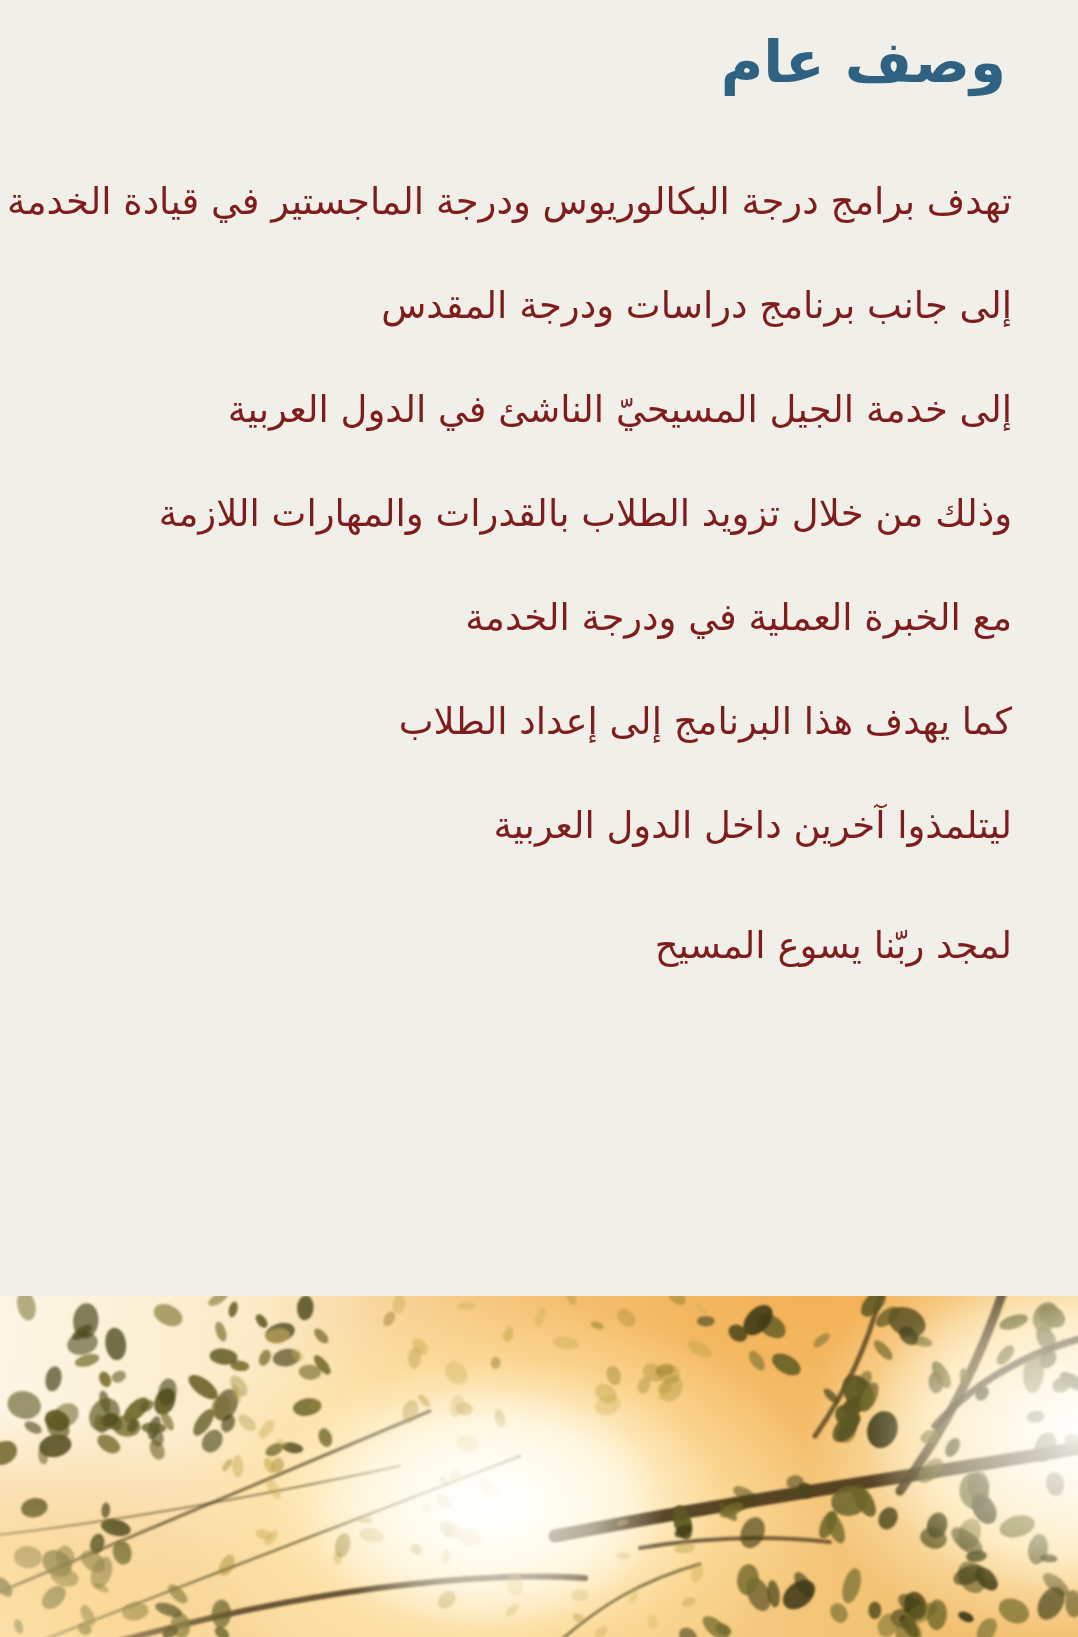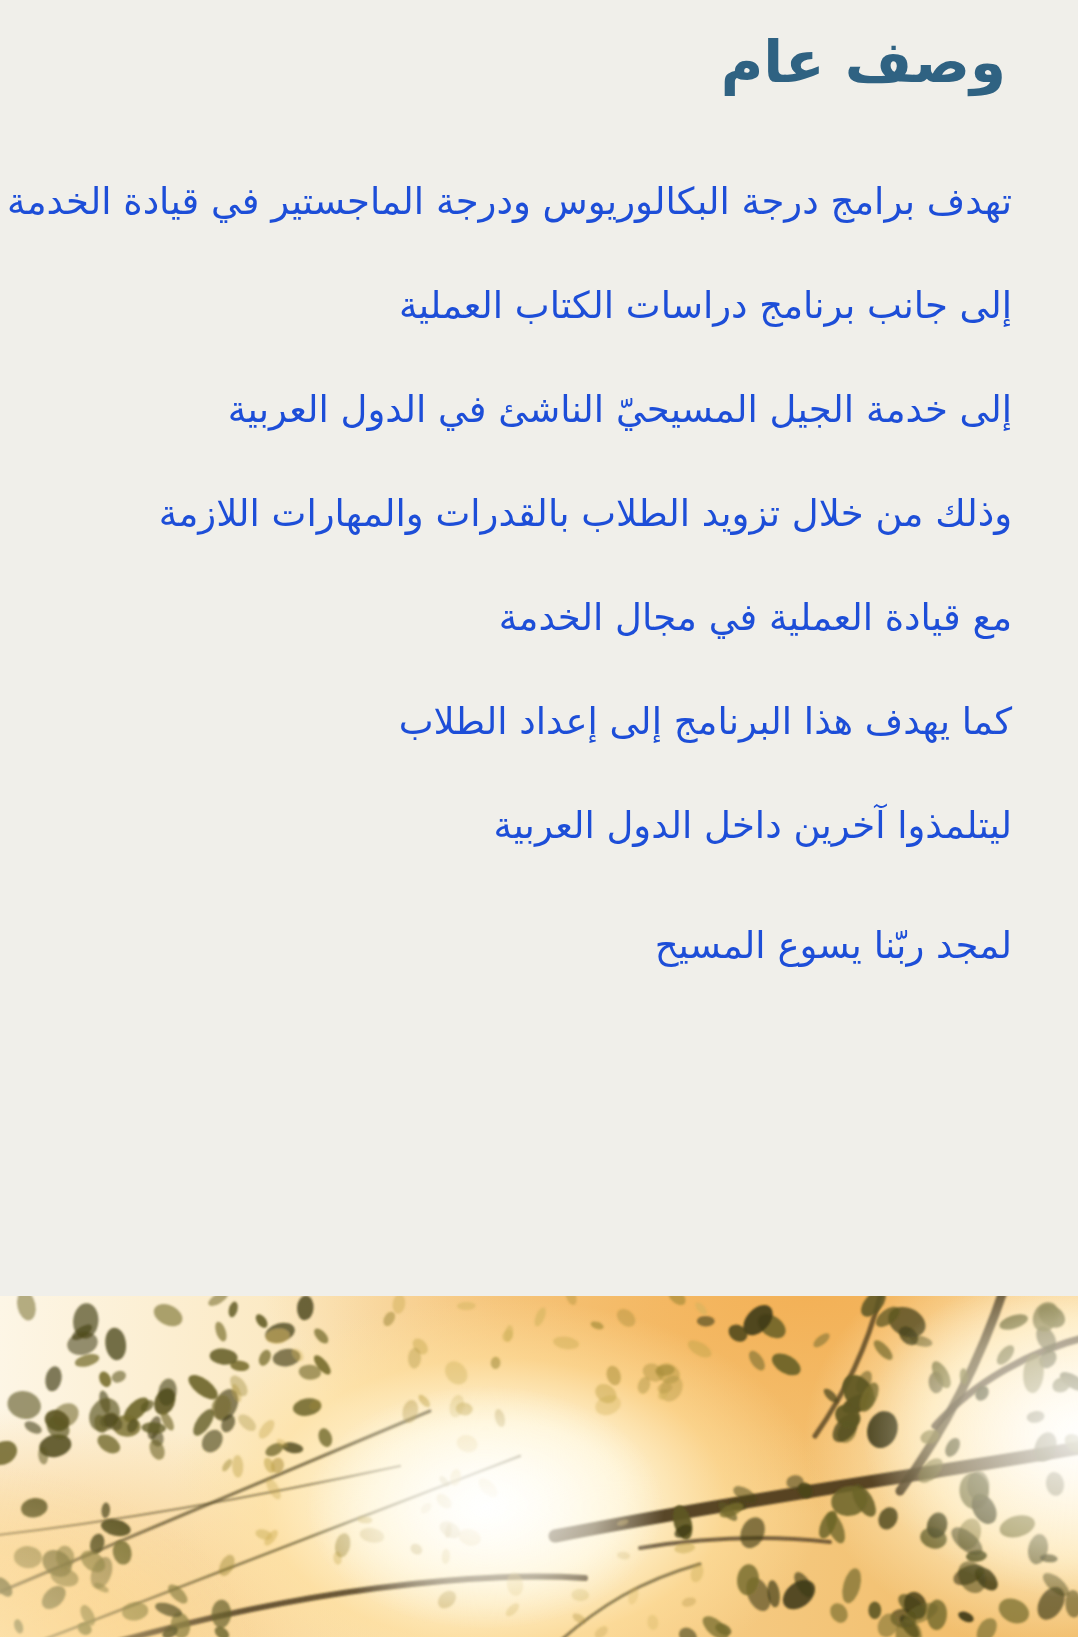"تهدف برامج درجة البكالوريوس ودرجة" .line { color: #1d4ed8 -> #7f1d1d }
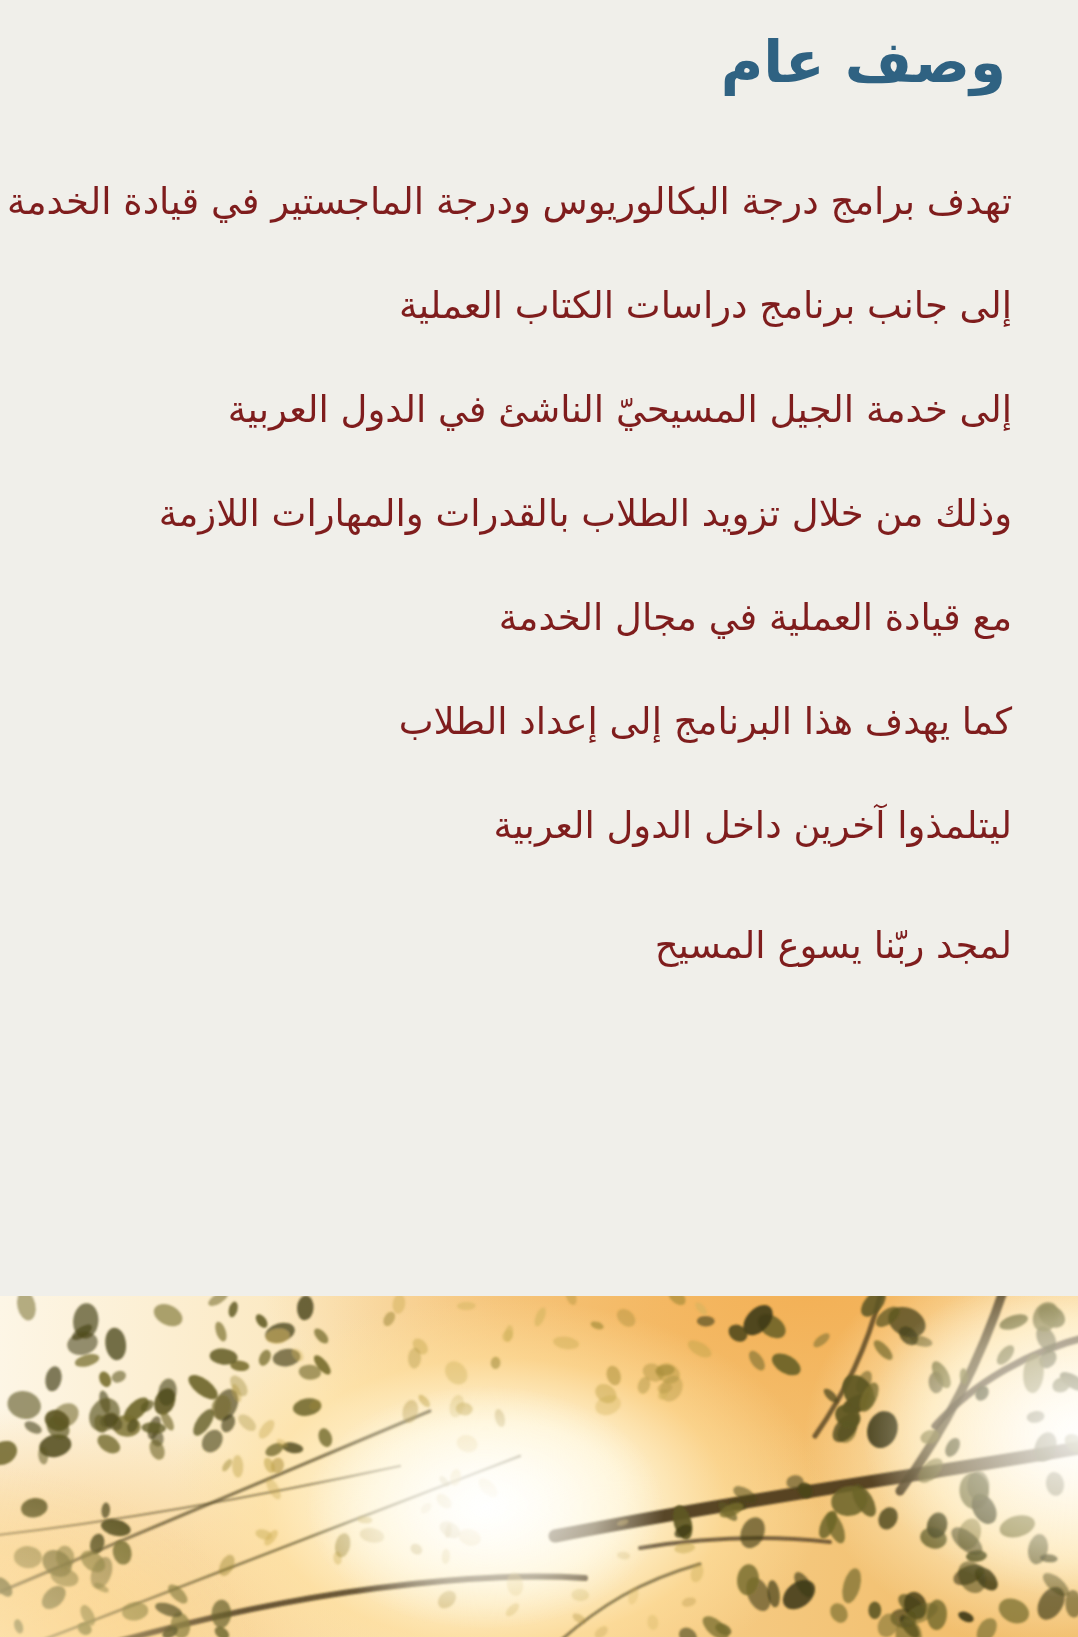"إلى جانب برنامج دراسات الكتاب" p.line { text: الكتاب العملية -> ودرجة المقدس }
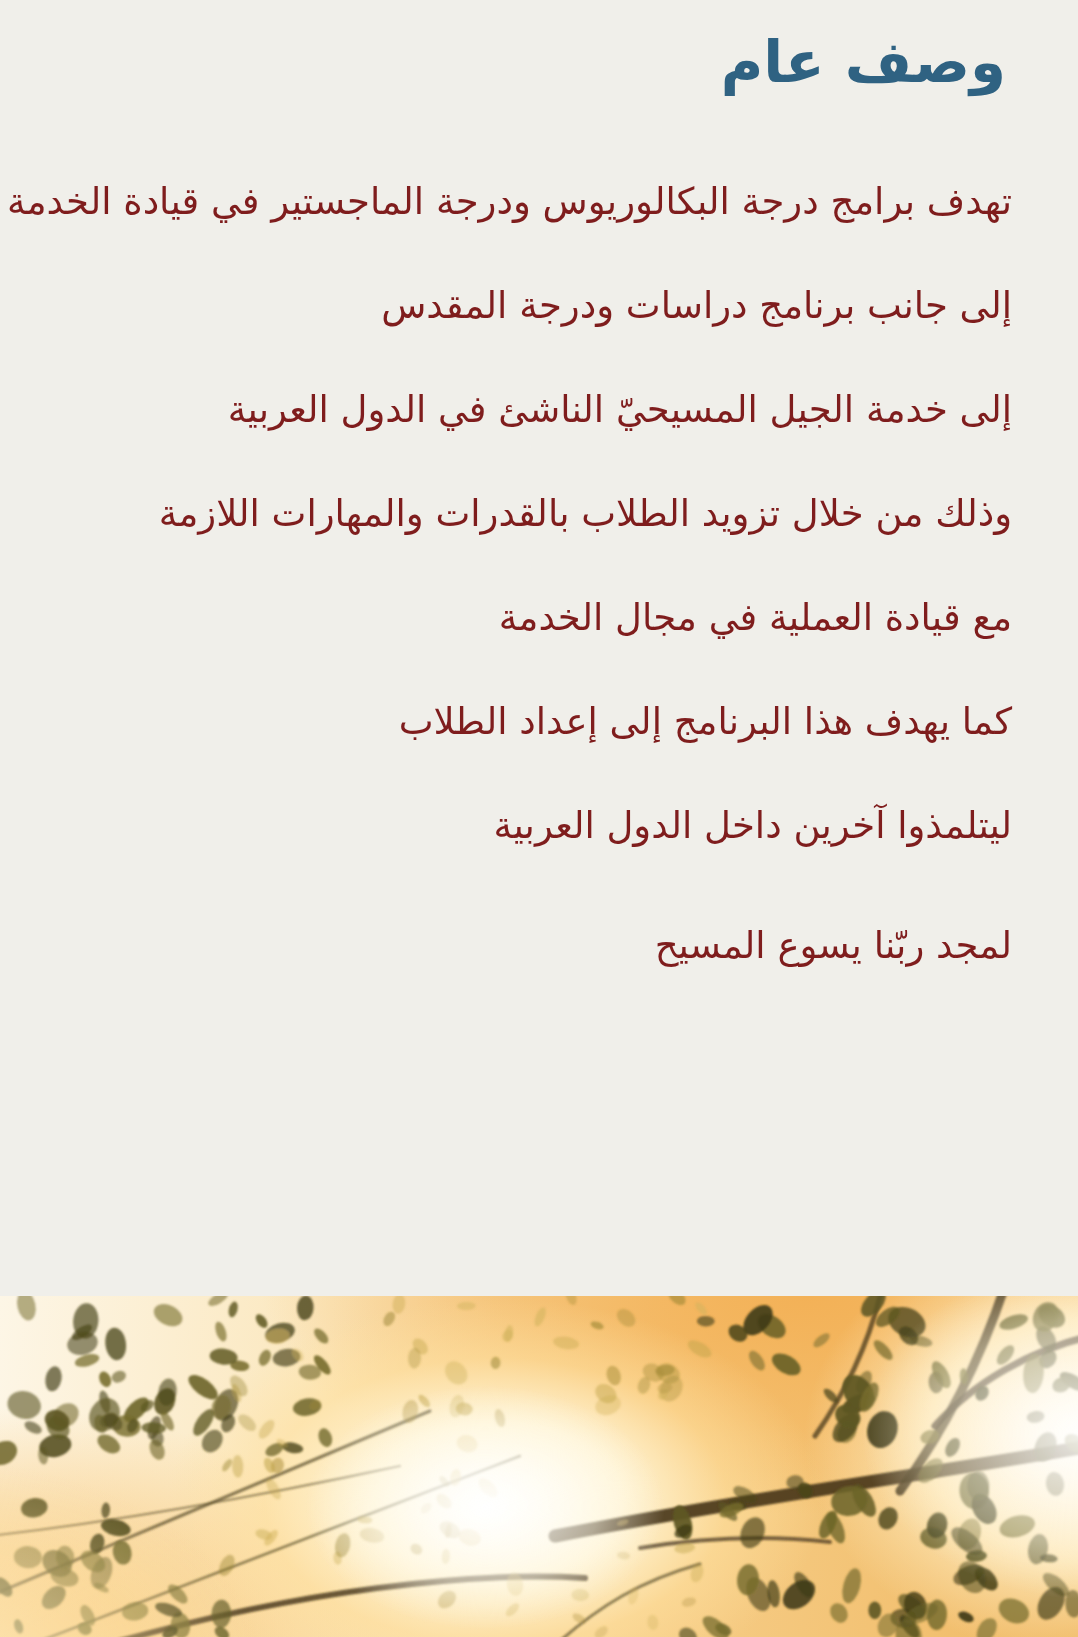"مع قيادة العملية في مجال" p.line { text: قيادة العملية في مجال -> الخبرة العملية في ودرجة }
